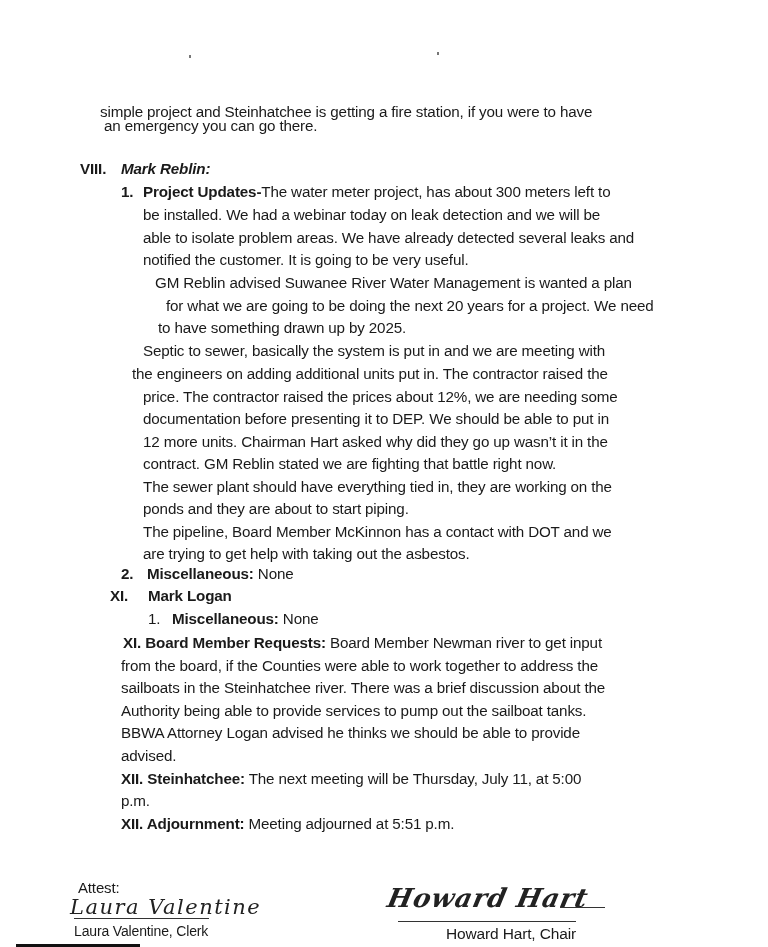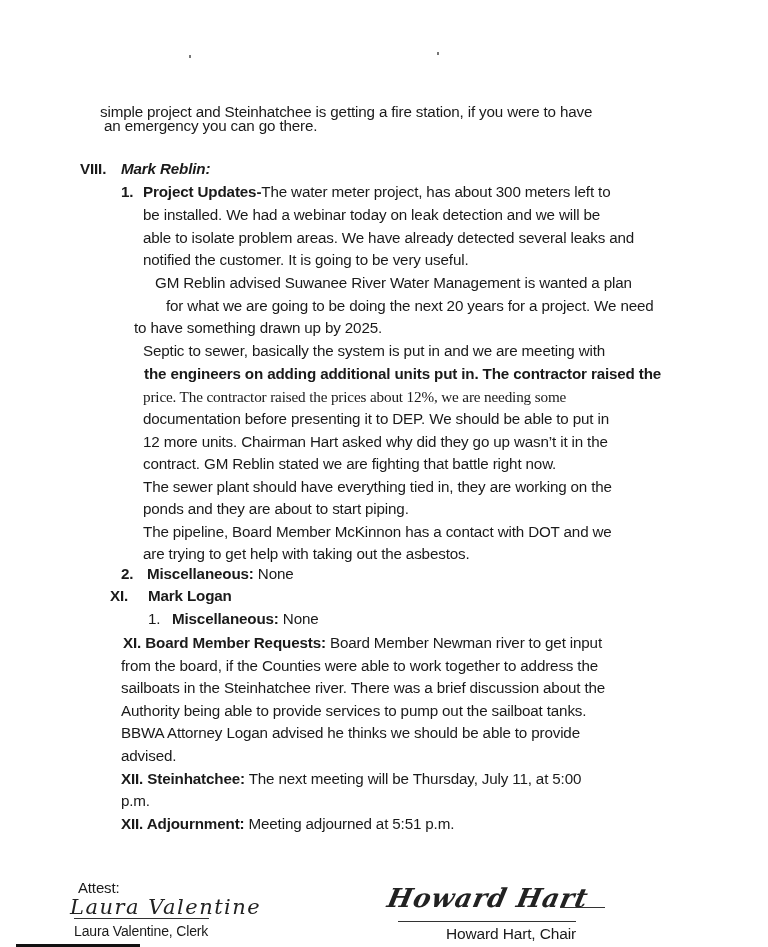"to have something drawn up" div.line { left: 134px -> 158px }
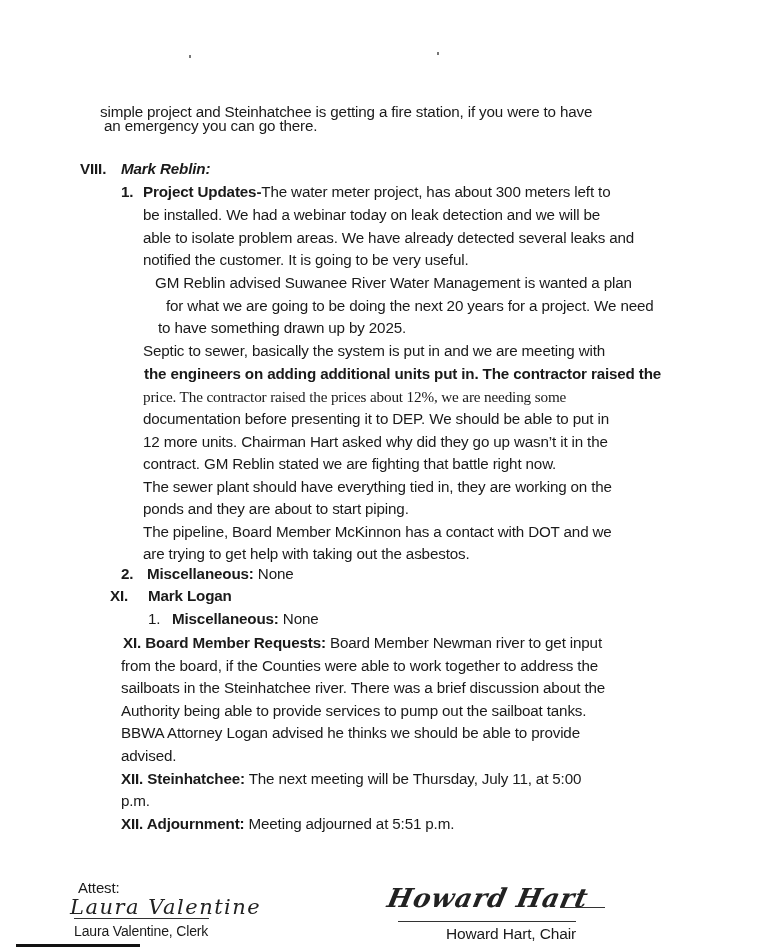"the engineers on adding additional" div.line { font-weight: bold -> none; left: 144px -> 132px }
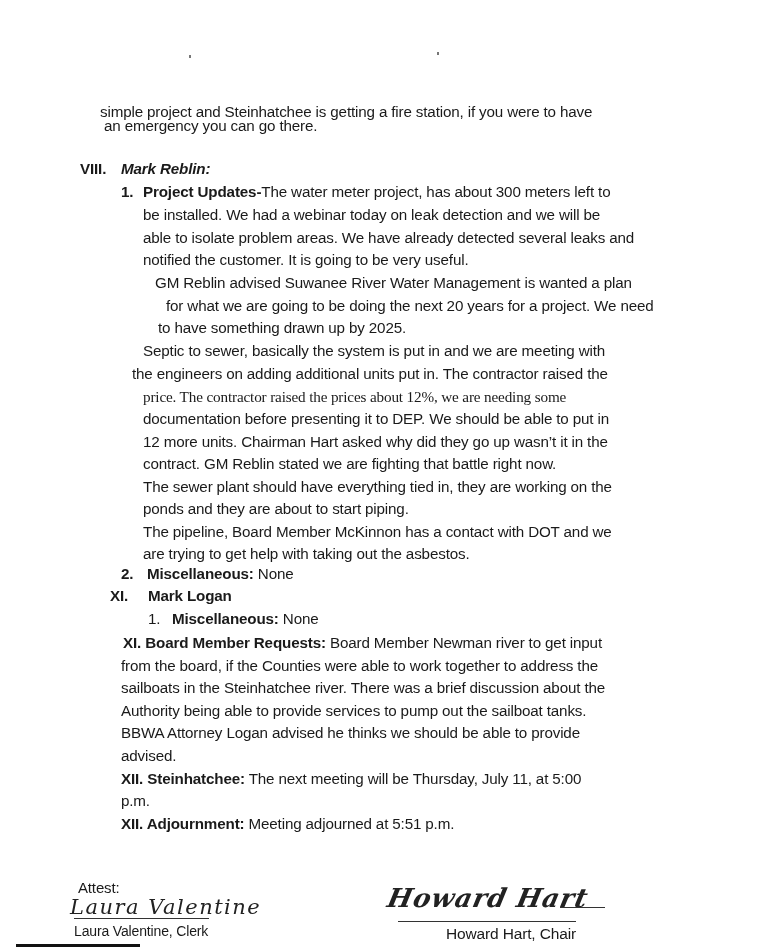"price. The contractor raised the" div.line { font-family: Liberation Serif, serif -> none }
